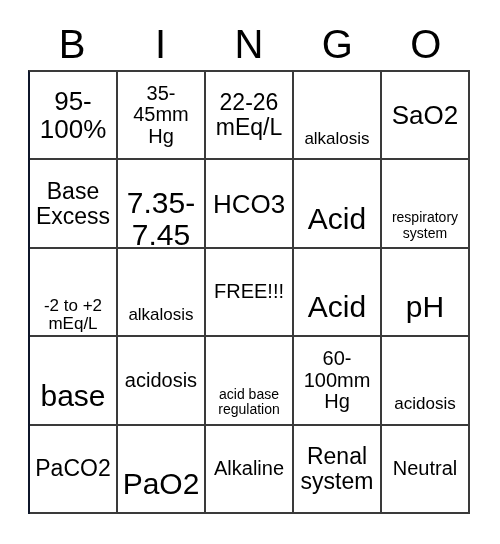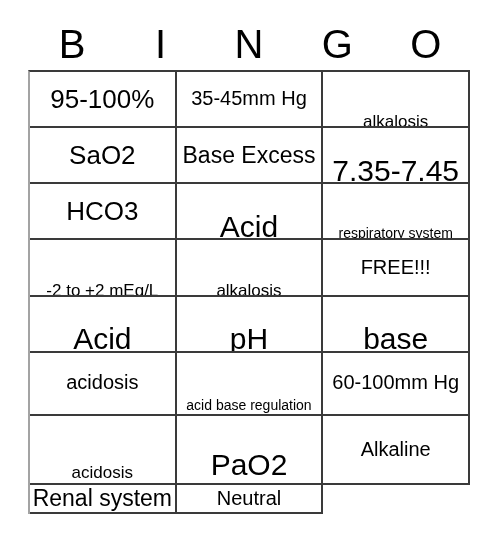"95-100%" .grid { border-left: 2px solid #a3a3a3 -> 2px solid #0f172a; grid-template-columns: repeat(3, 1fr) -> repeat(5, 1fr) }
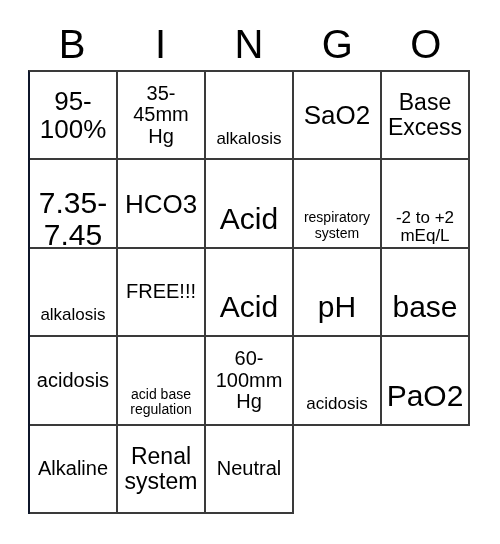"22-26 mEq/L" div.cell { html: none -> <div> <span>22-26 mEq/L</span> </div> }
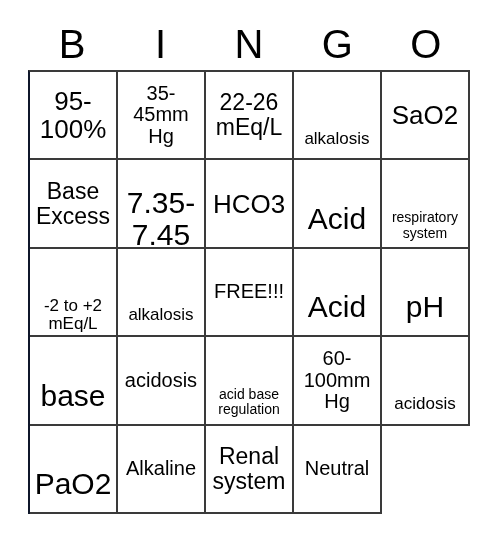"PaCO2" div.cell { html: none -> <div> <span>PaCO2</span> </div> }
